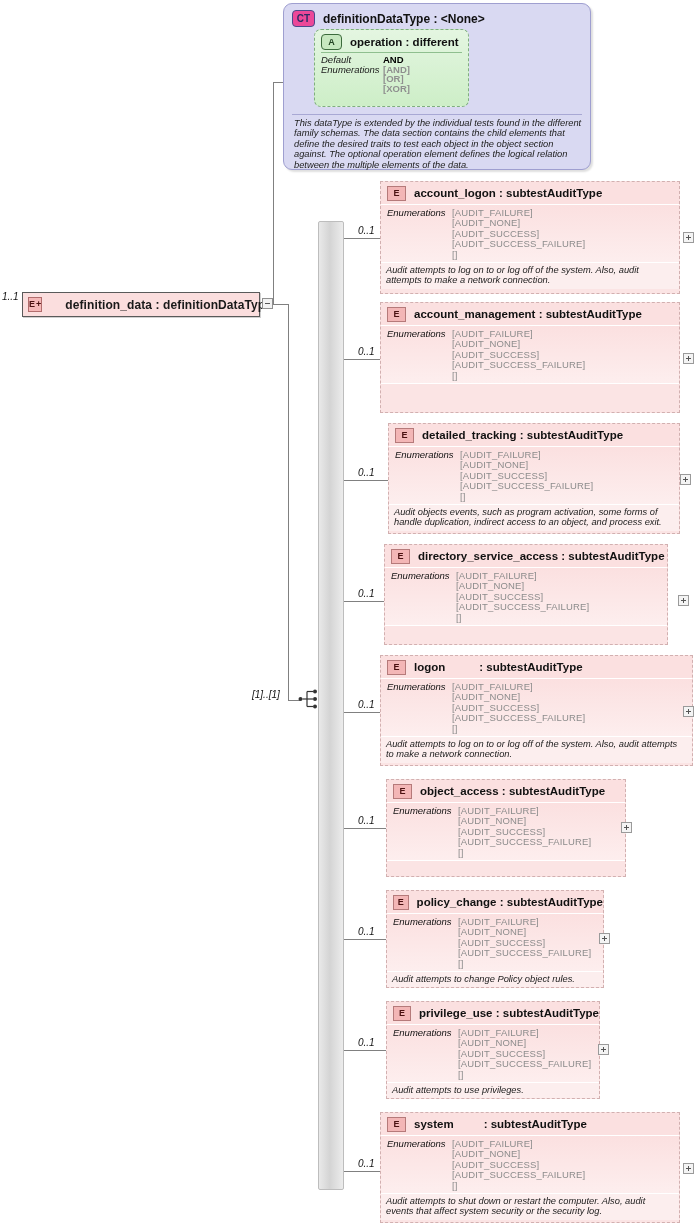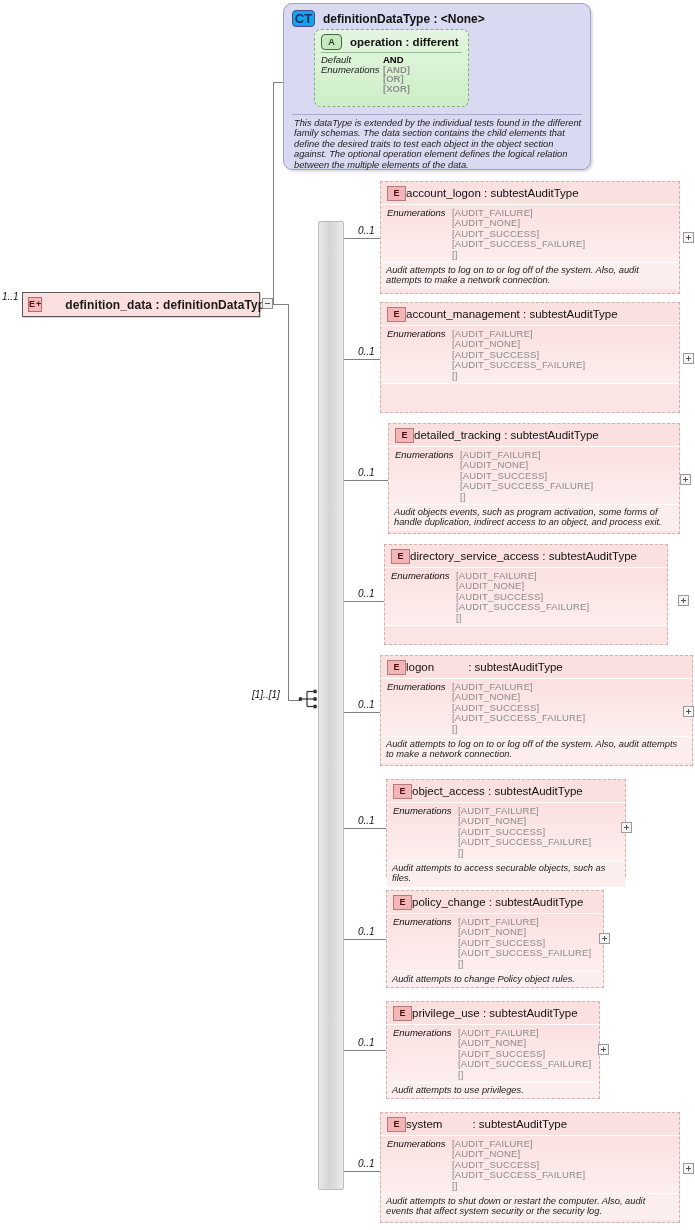"CT" .ct-badge { background: #0ea5e9 -> #ec4899; font-size: 13px -> 10px }
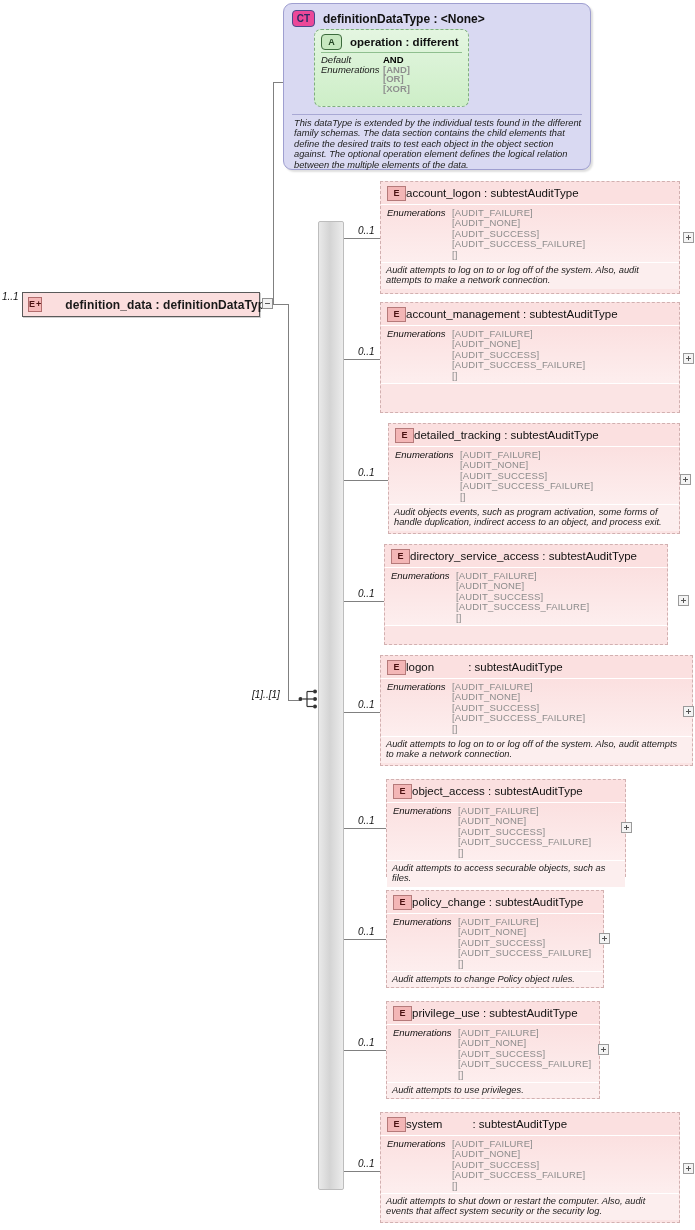"account_logon : subtestAuditType" .e-title { font-weight: normal -> bold; margin-left: 0 -> 8px }
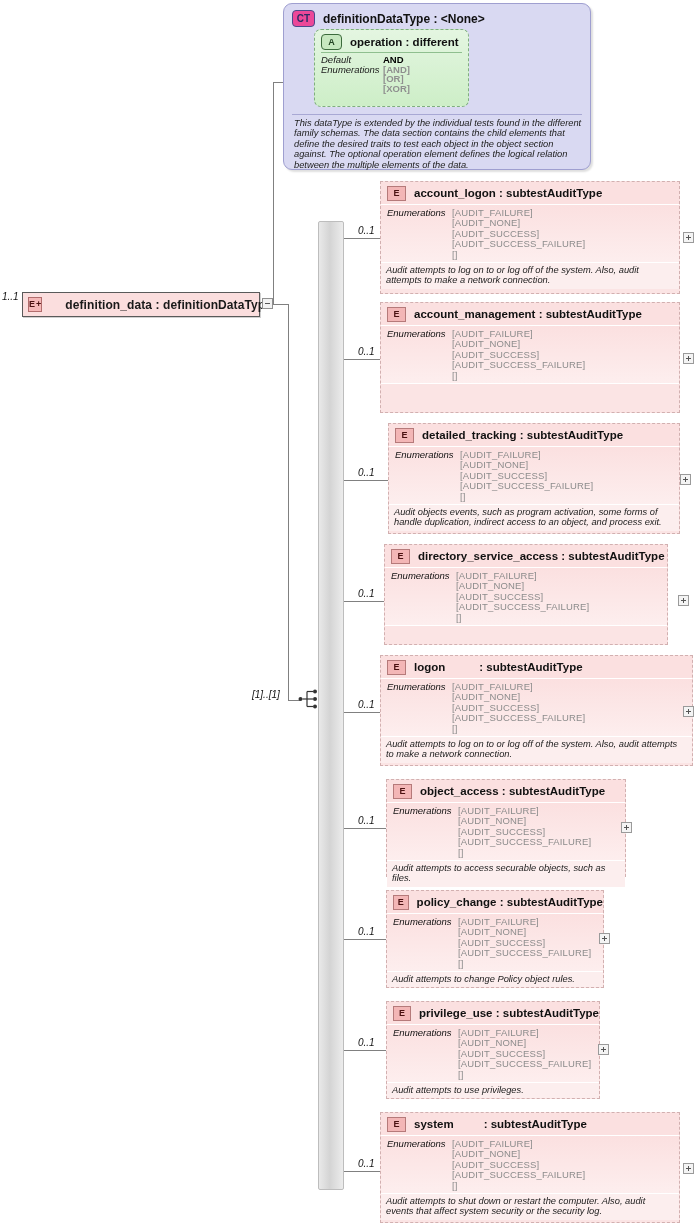"Audit attempts to access securable" div.elem-doc { html: <div>Audit attempts to access securable objects, such as files.</div> -> none }
